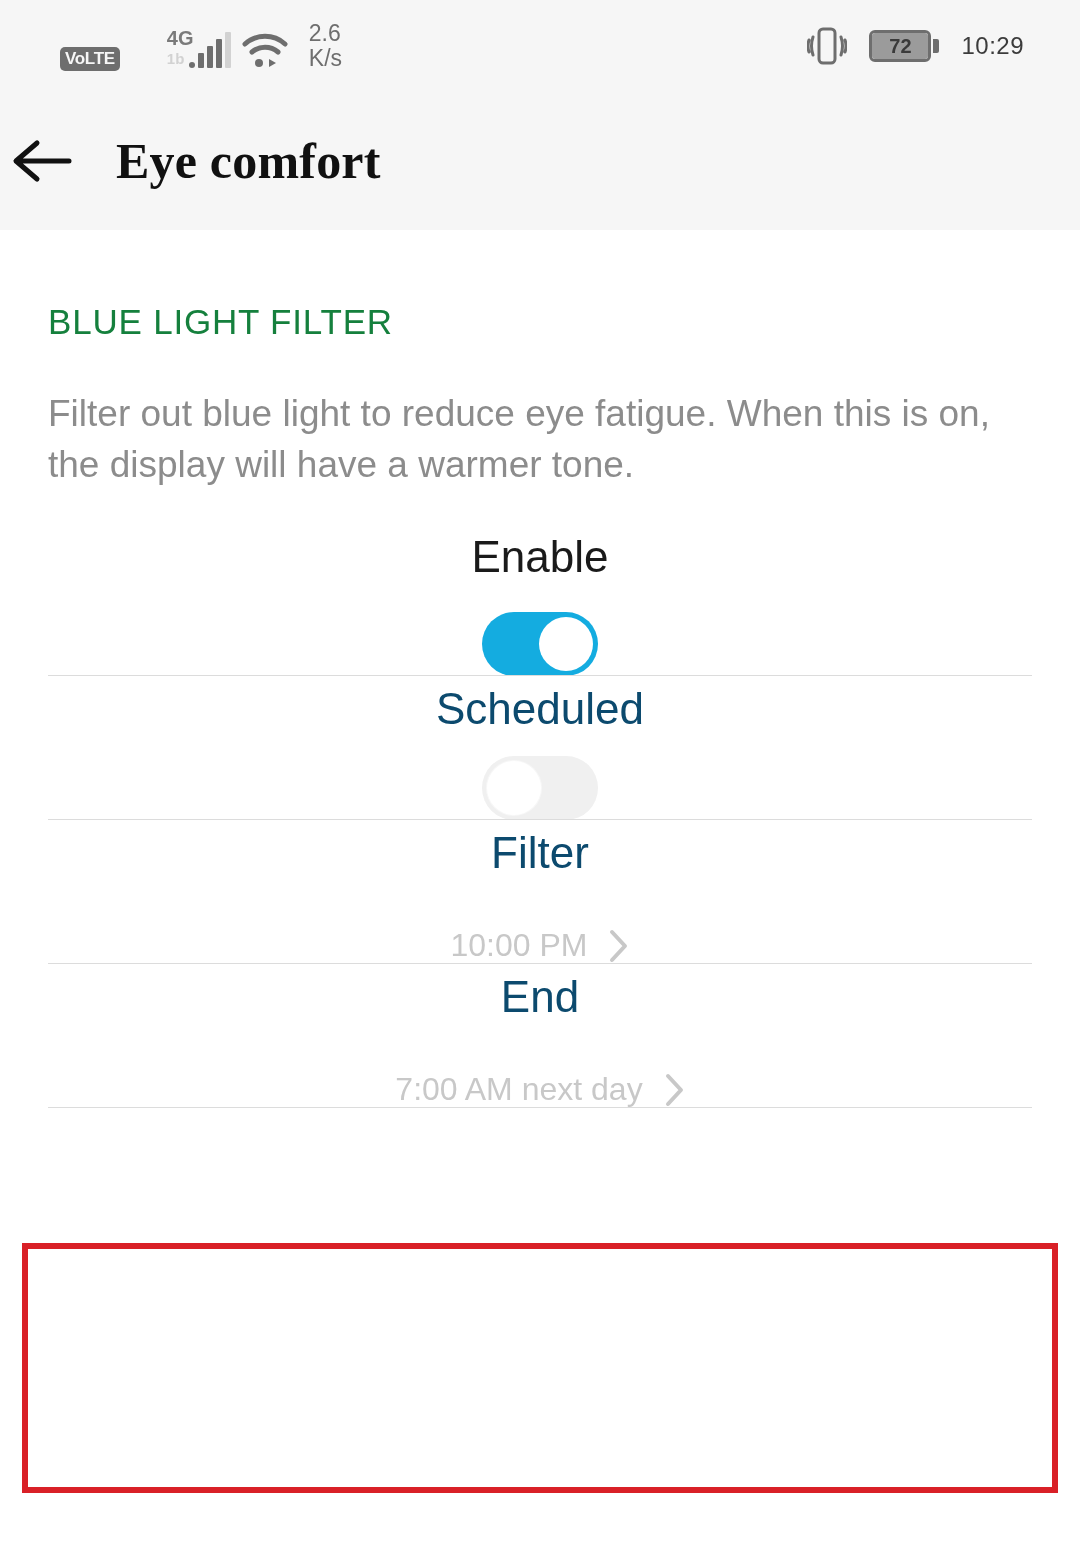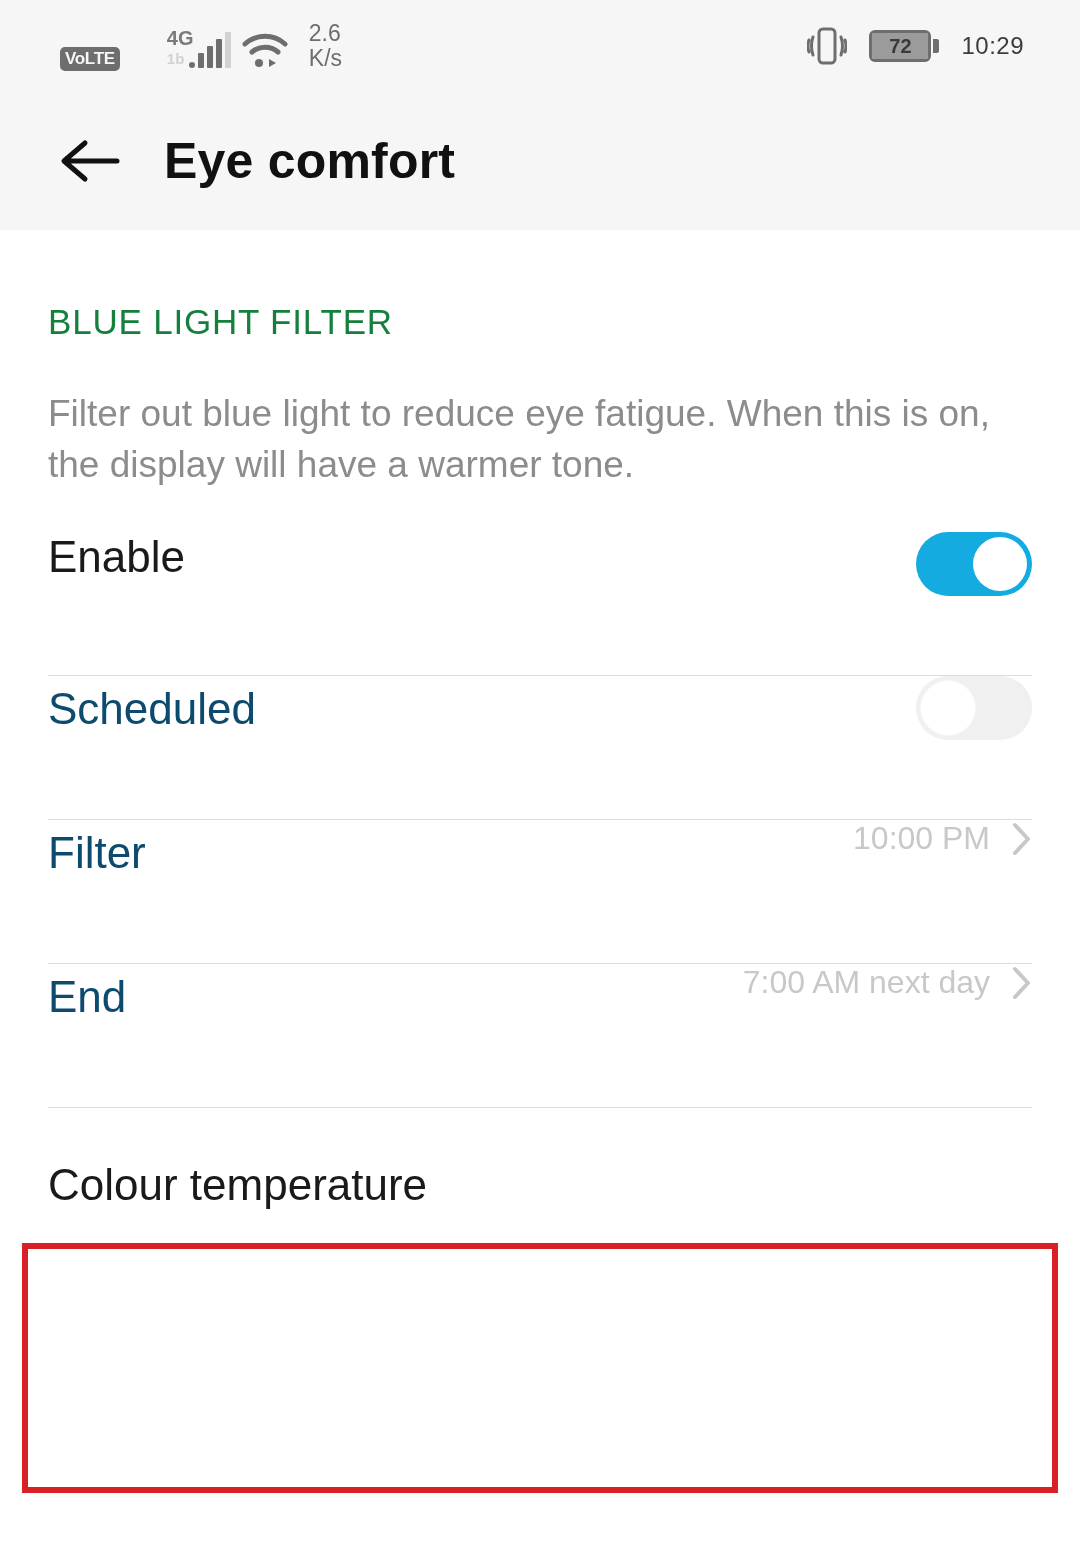"Eye comfort" .appbar { font-family: none -> Liberation Serif, serif; padding-left: 48px -> none }
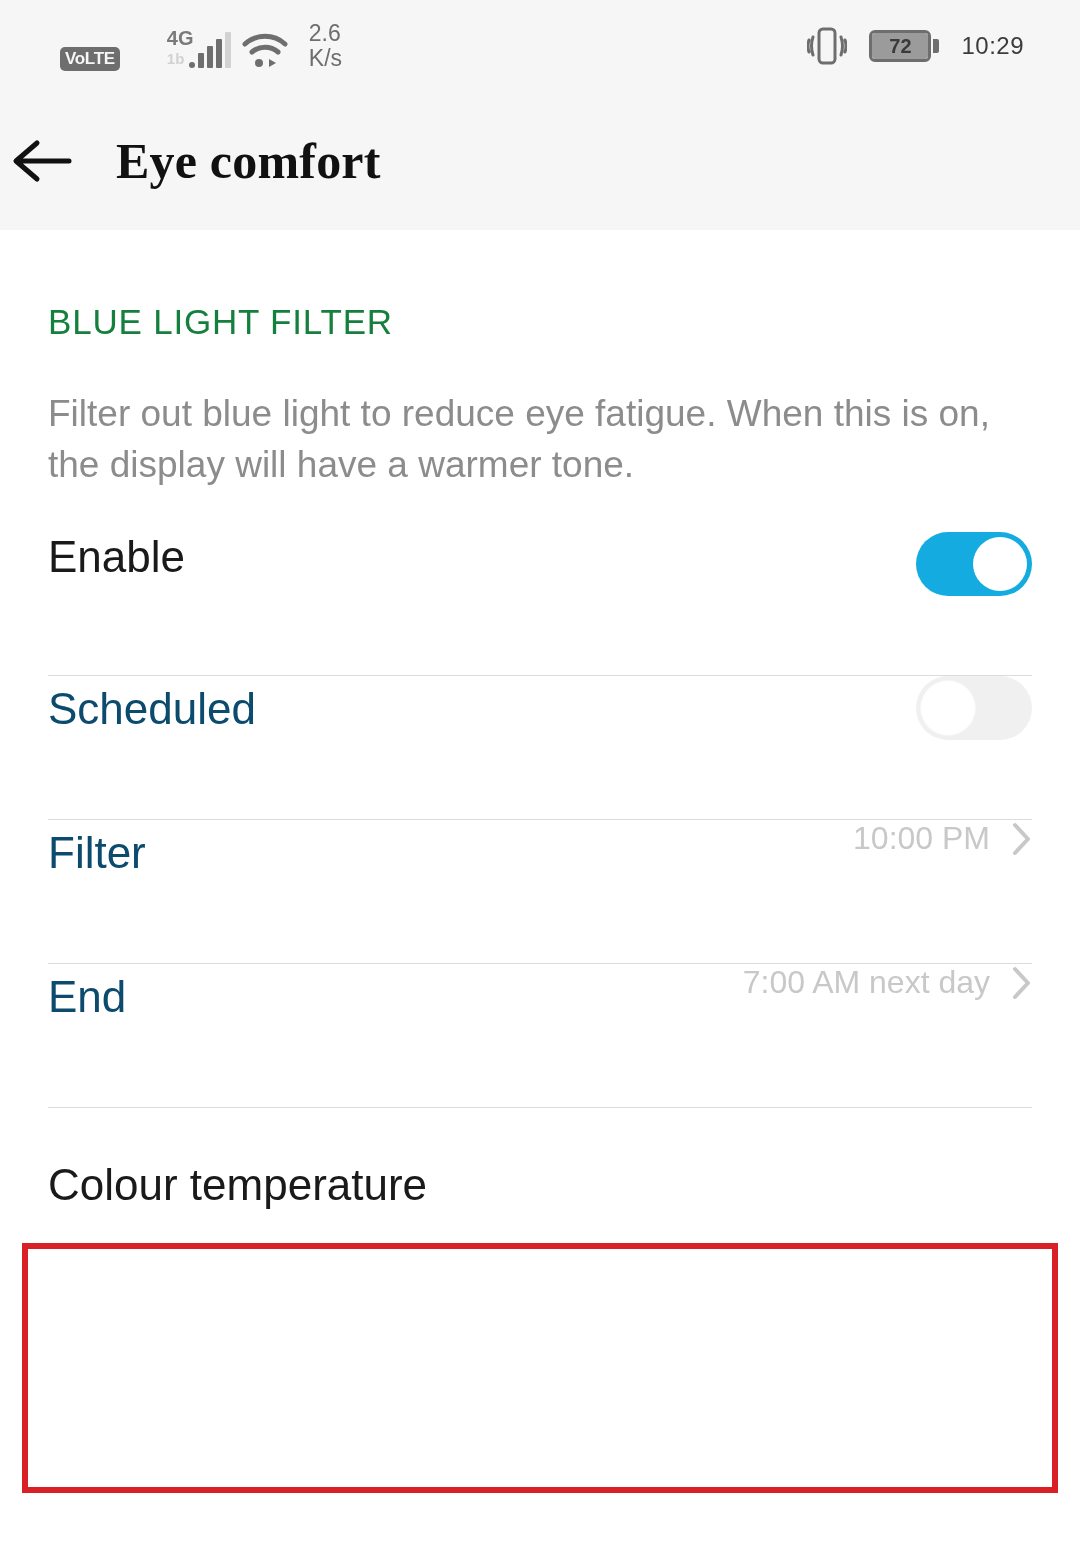"Enable" .row { align-items: flex-start -> center; flex-direction: none -> column }
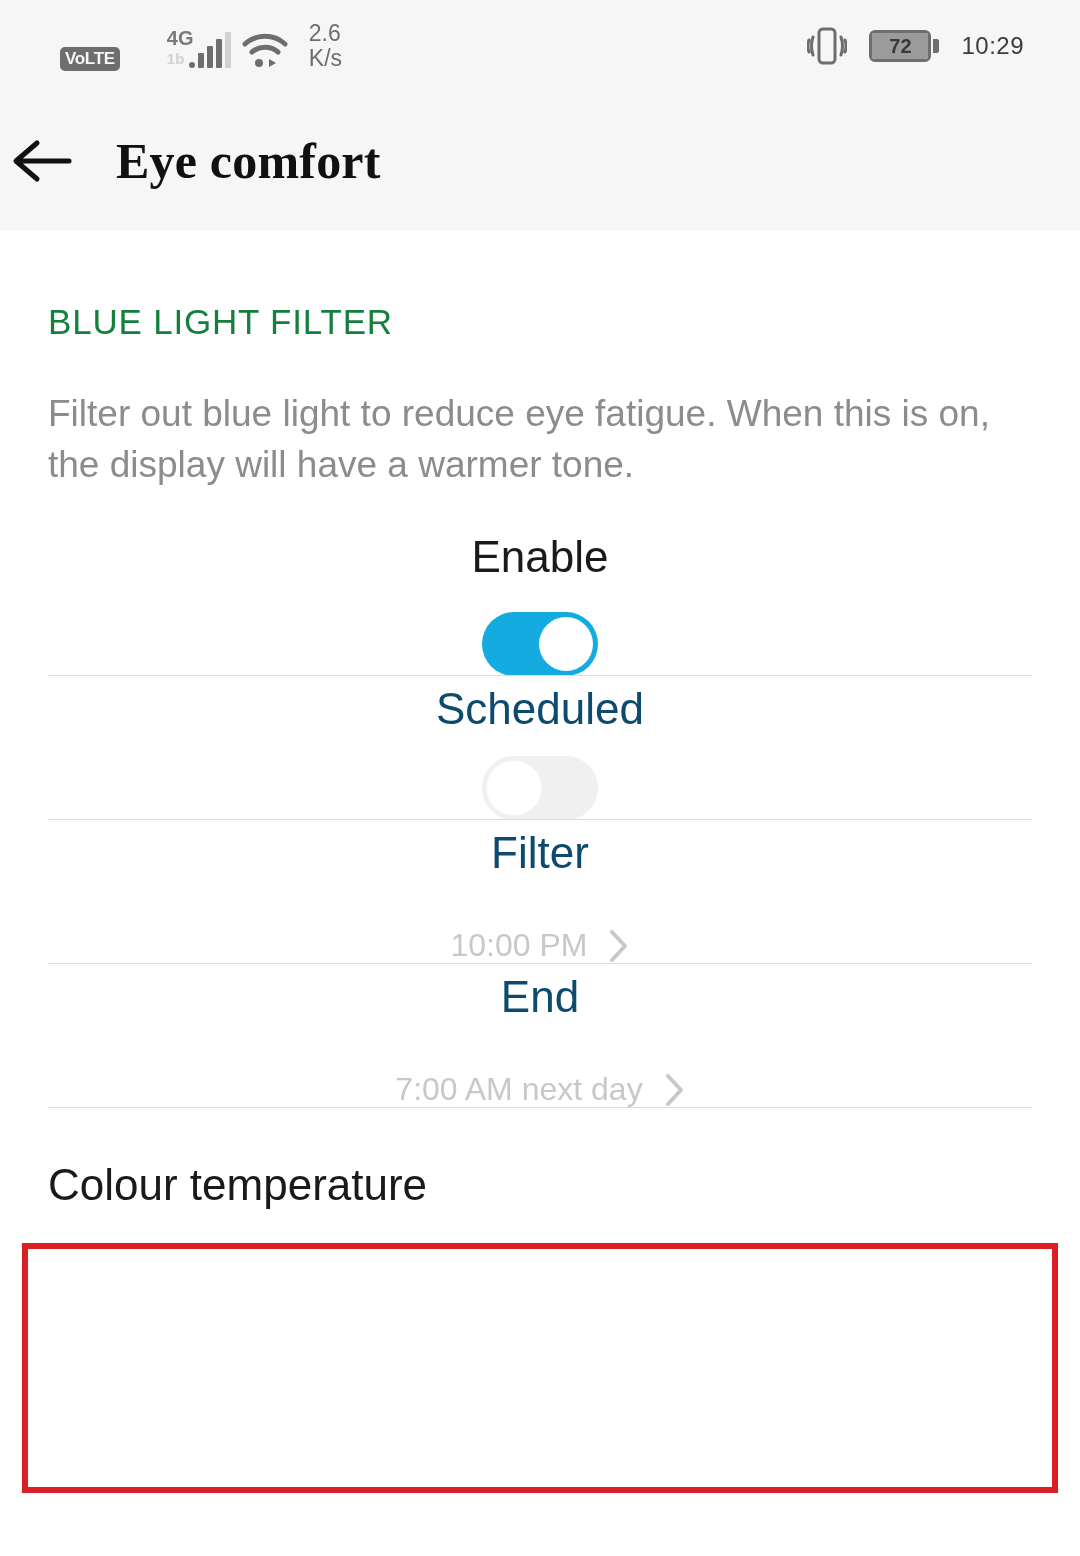"Colour temperature" div.ct-title { html: <div>Colour temperature</div> -> none }
